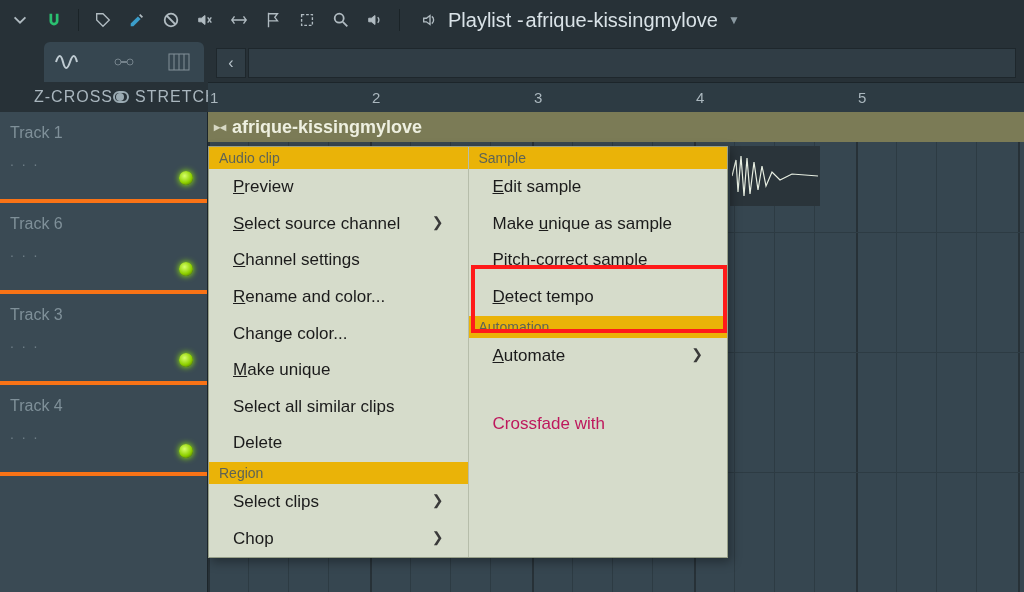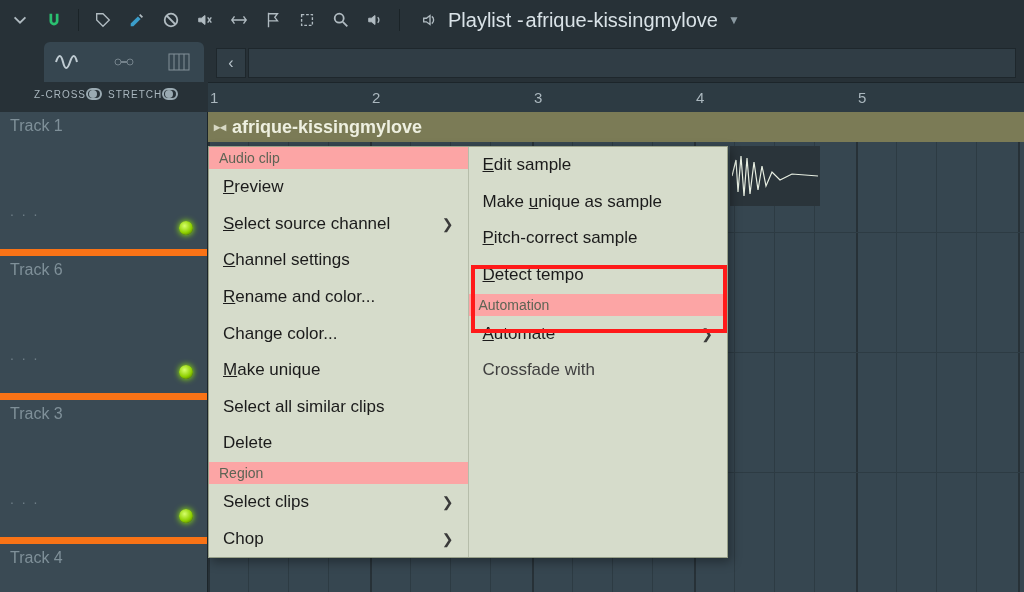"Z-CROSS" .zcross-row { font-size: 10px -> 16px }
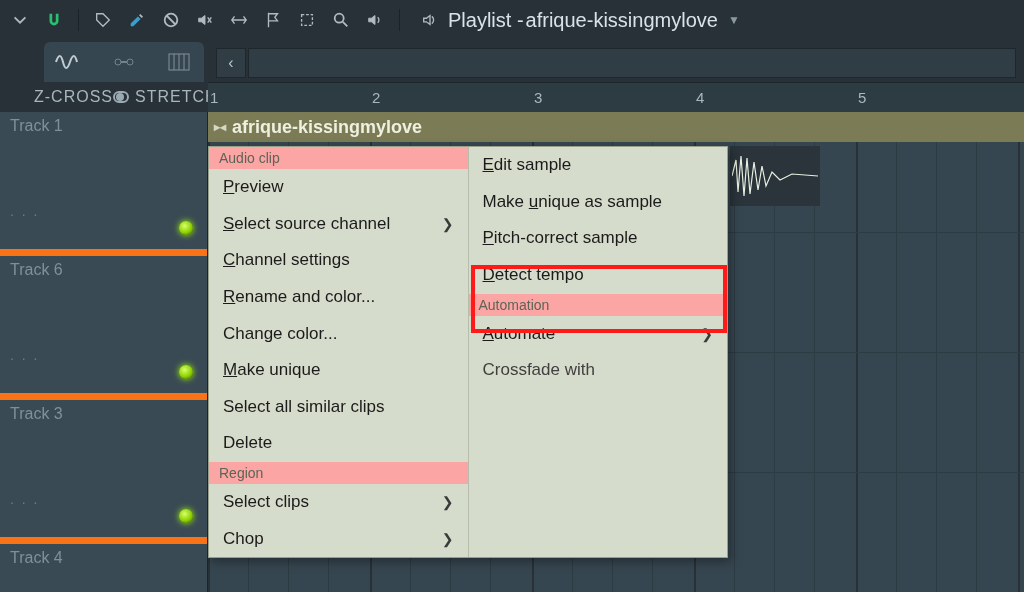"Track 1" .track { border-bottom: 7px solid #f97316 -> 4px solid #f97316; height: 144px -> 91px; padding: 5px 10px -> 12px 10px }
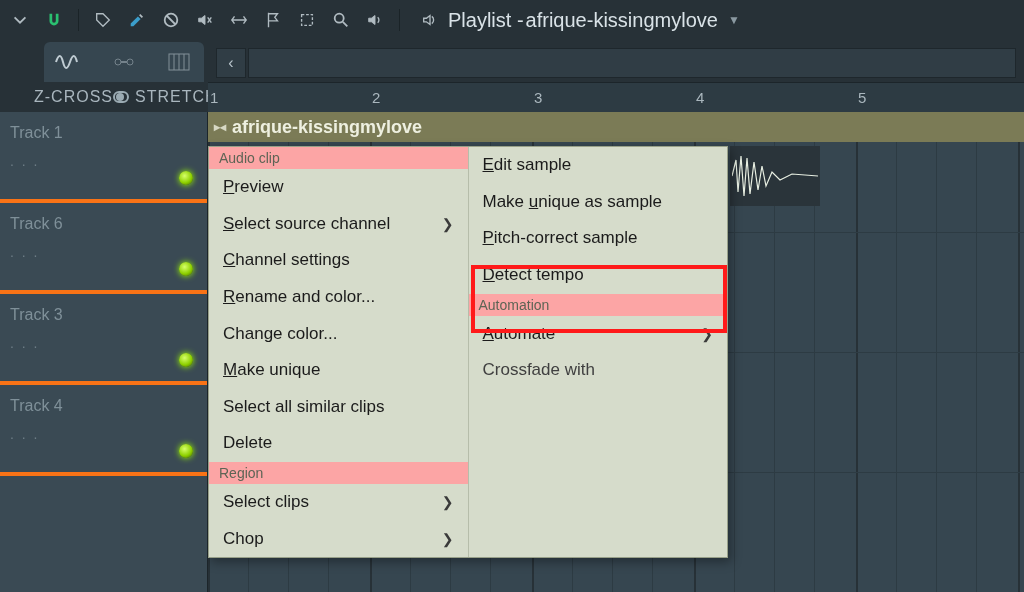"Audio clip" .grp-h { background: #fca5a5 -> #eab308 }
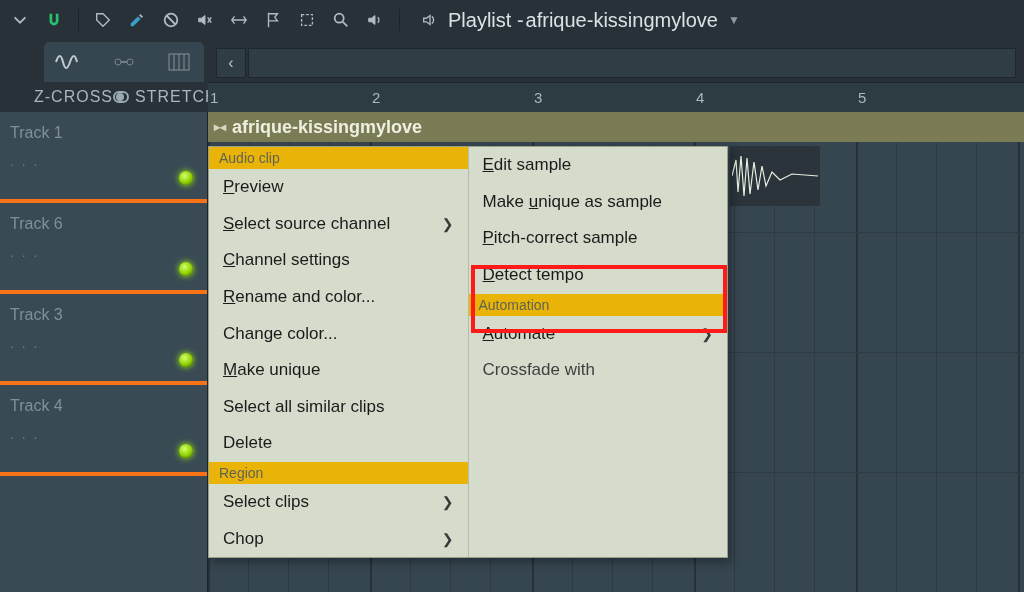"Sample" div.grp-h { html: none -> <div>Sample</div> }
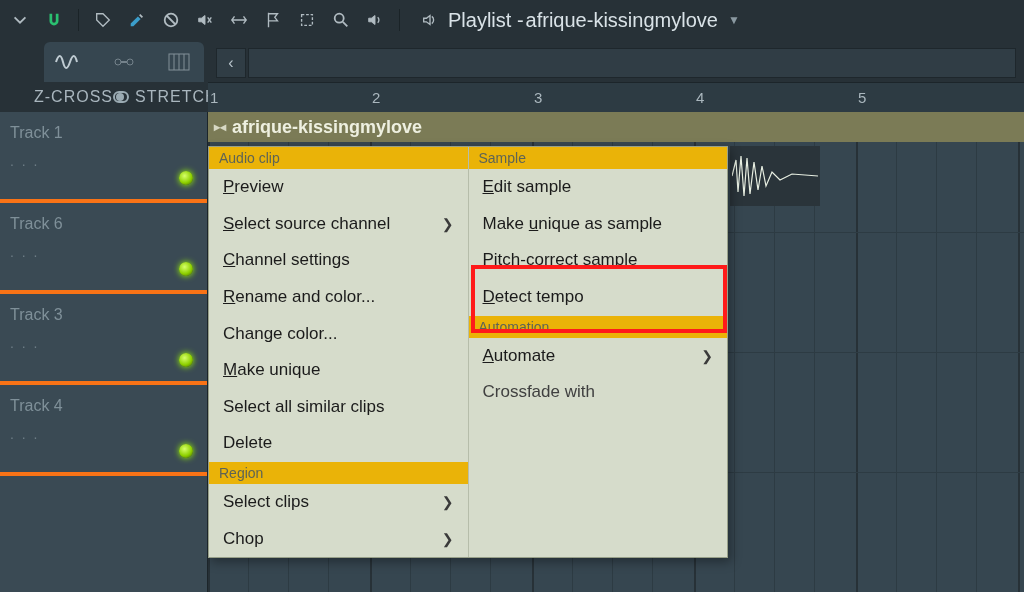"Preview" .mi { align-items: center -> flex-start; padding: 6px 14px -> 6px 24px }
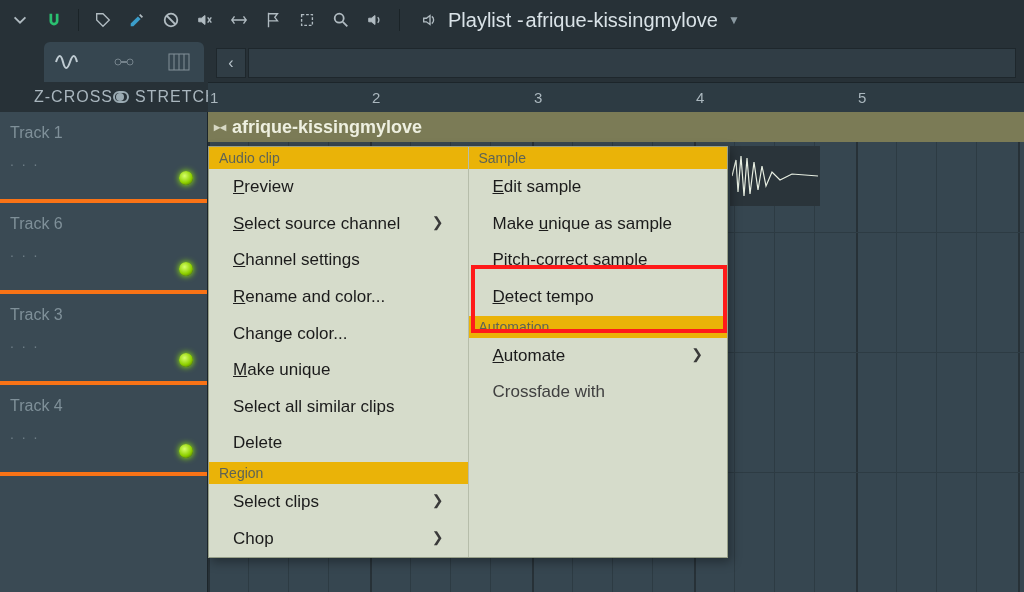"Crossfade with" .mi.disabled { color: #404040 -> #be185d; margin-top: none -> 32px }
